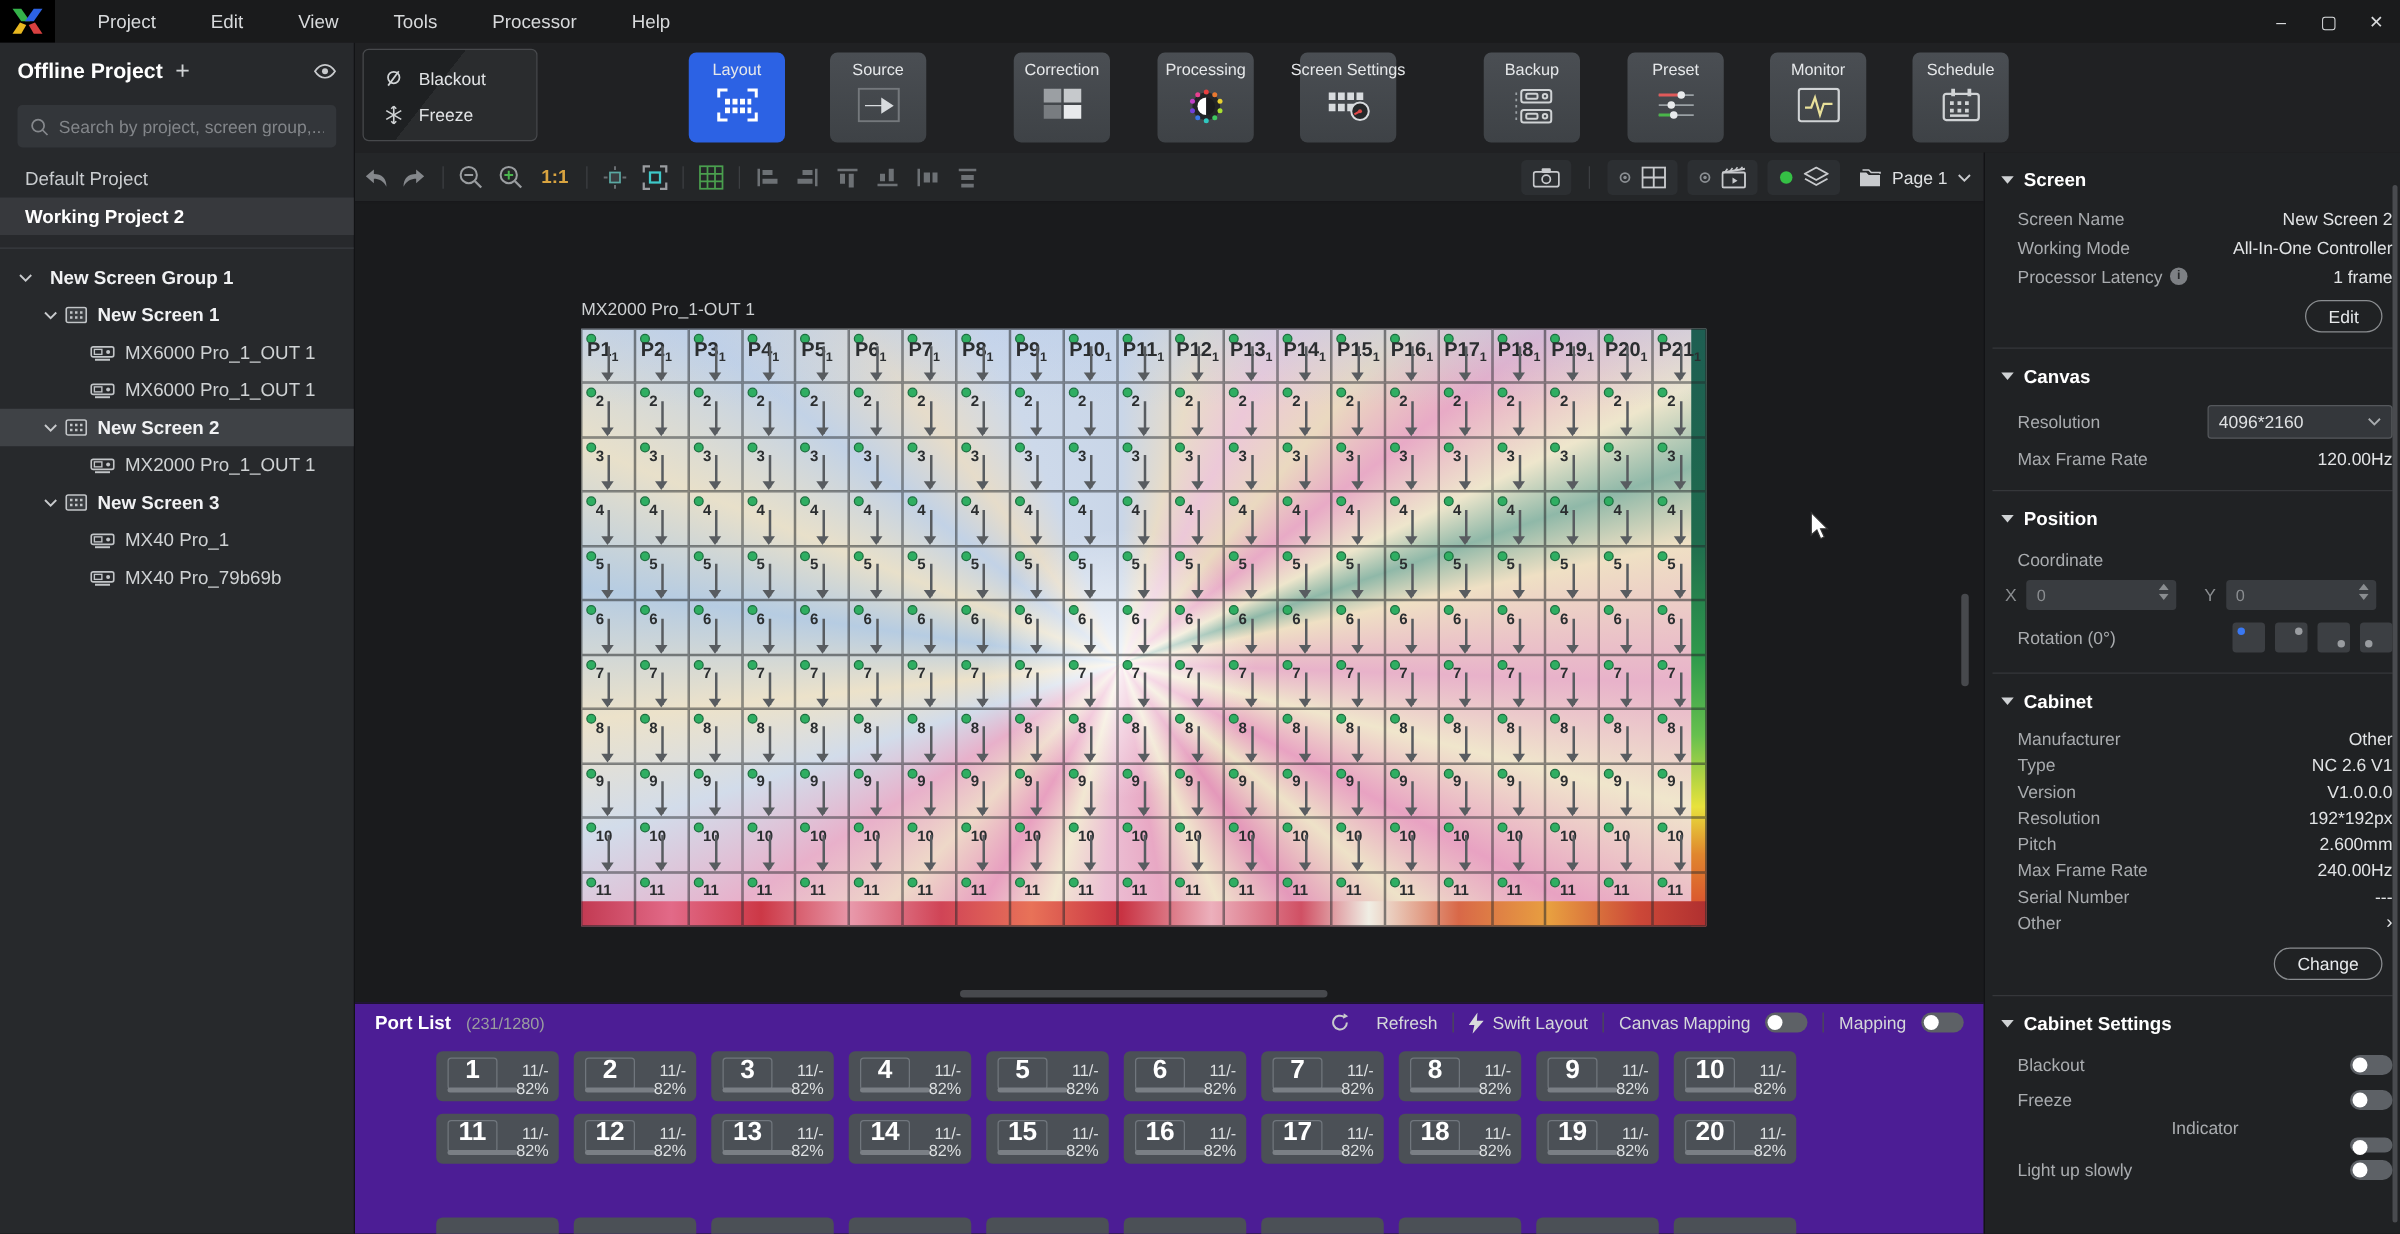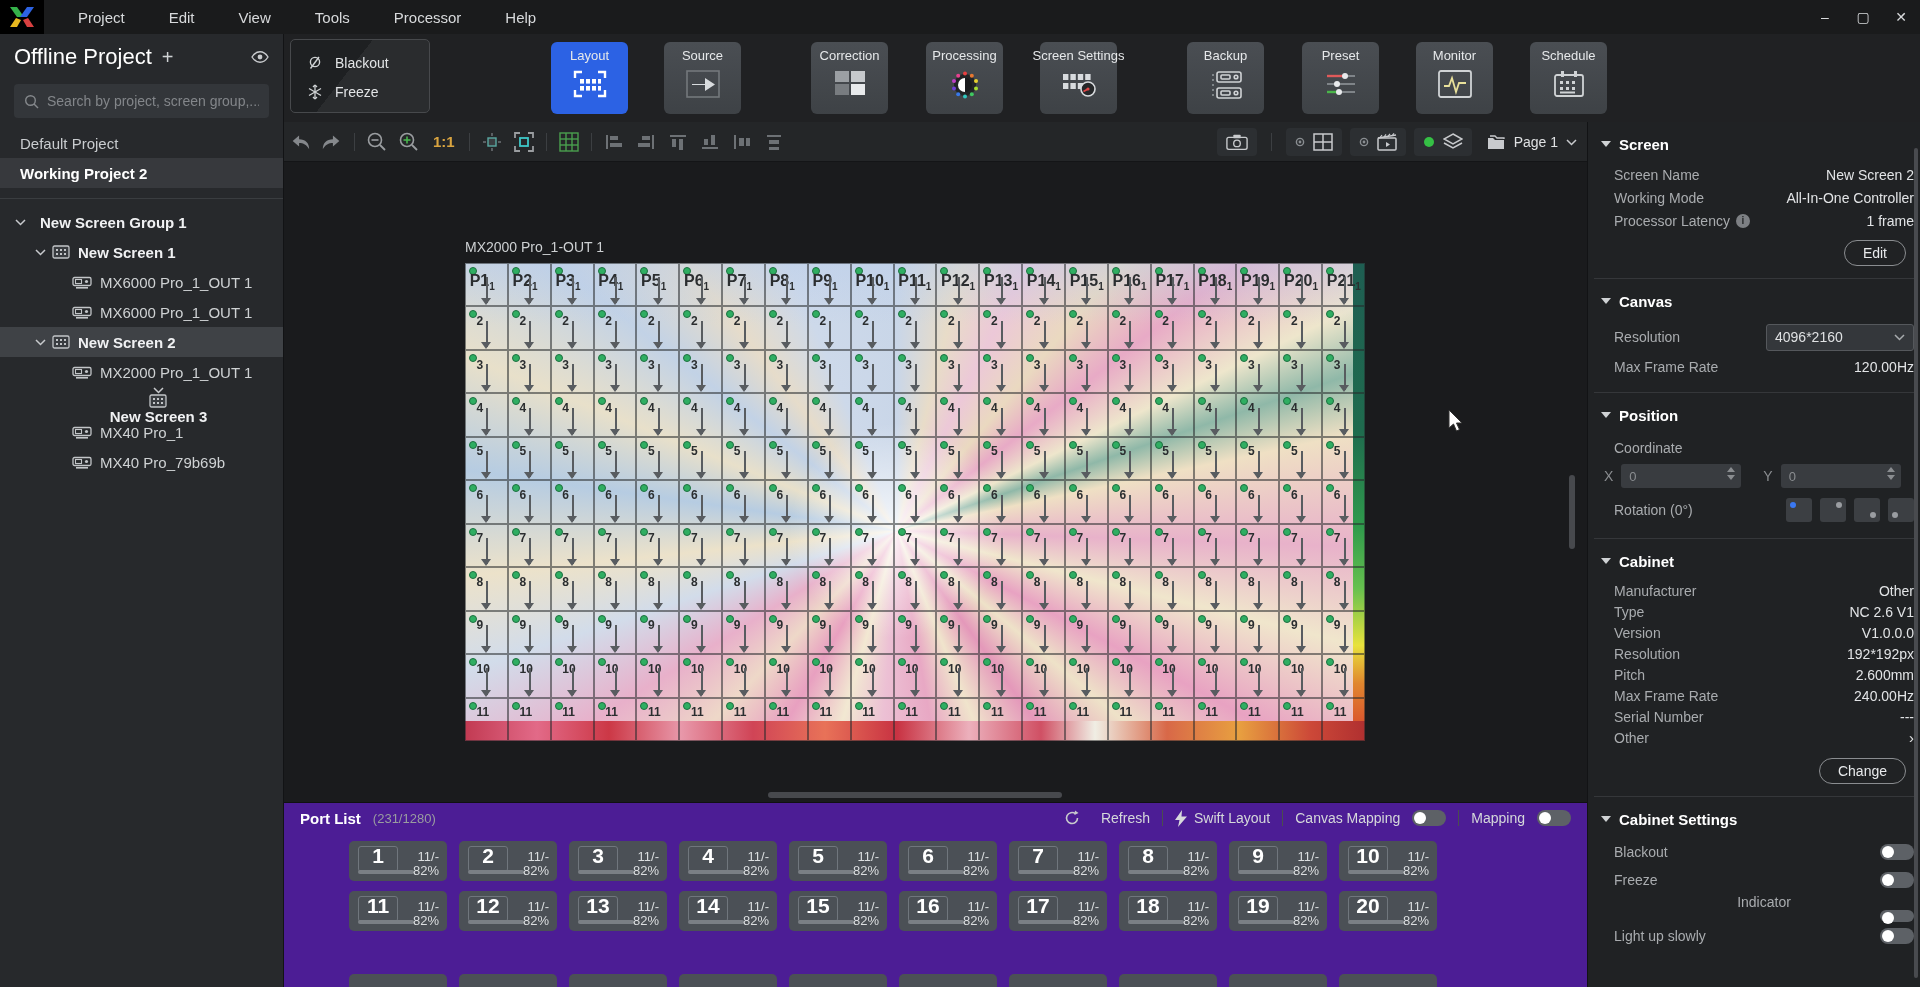"Offline Project" .sb-title { font-size: 22px -> 17px; font-weight: normal -> bold }
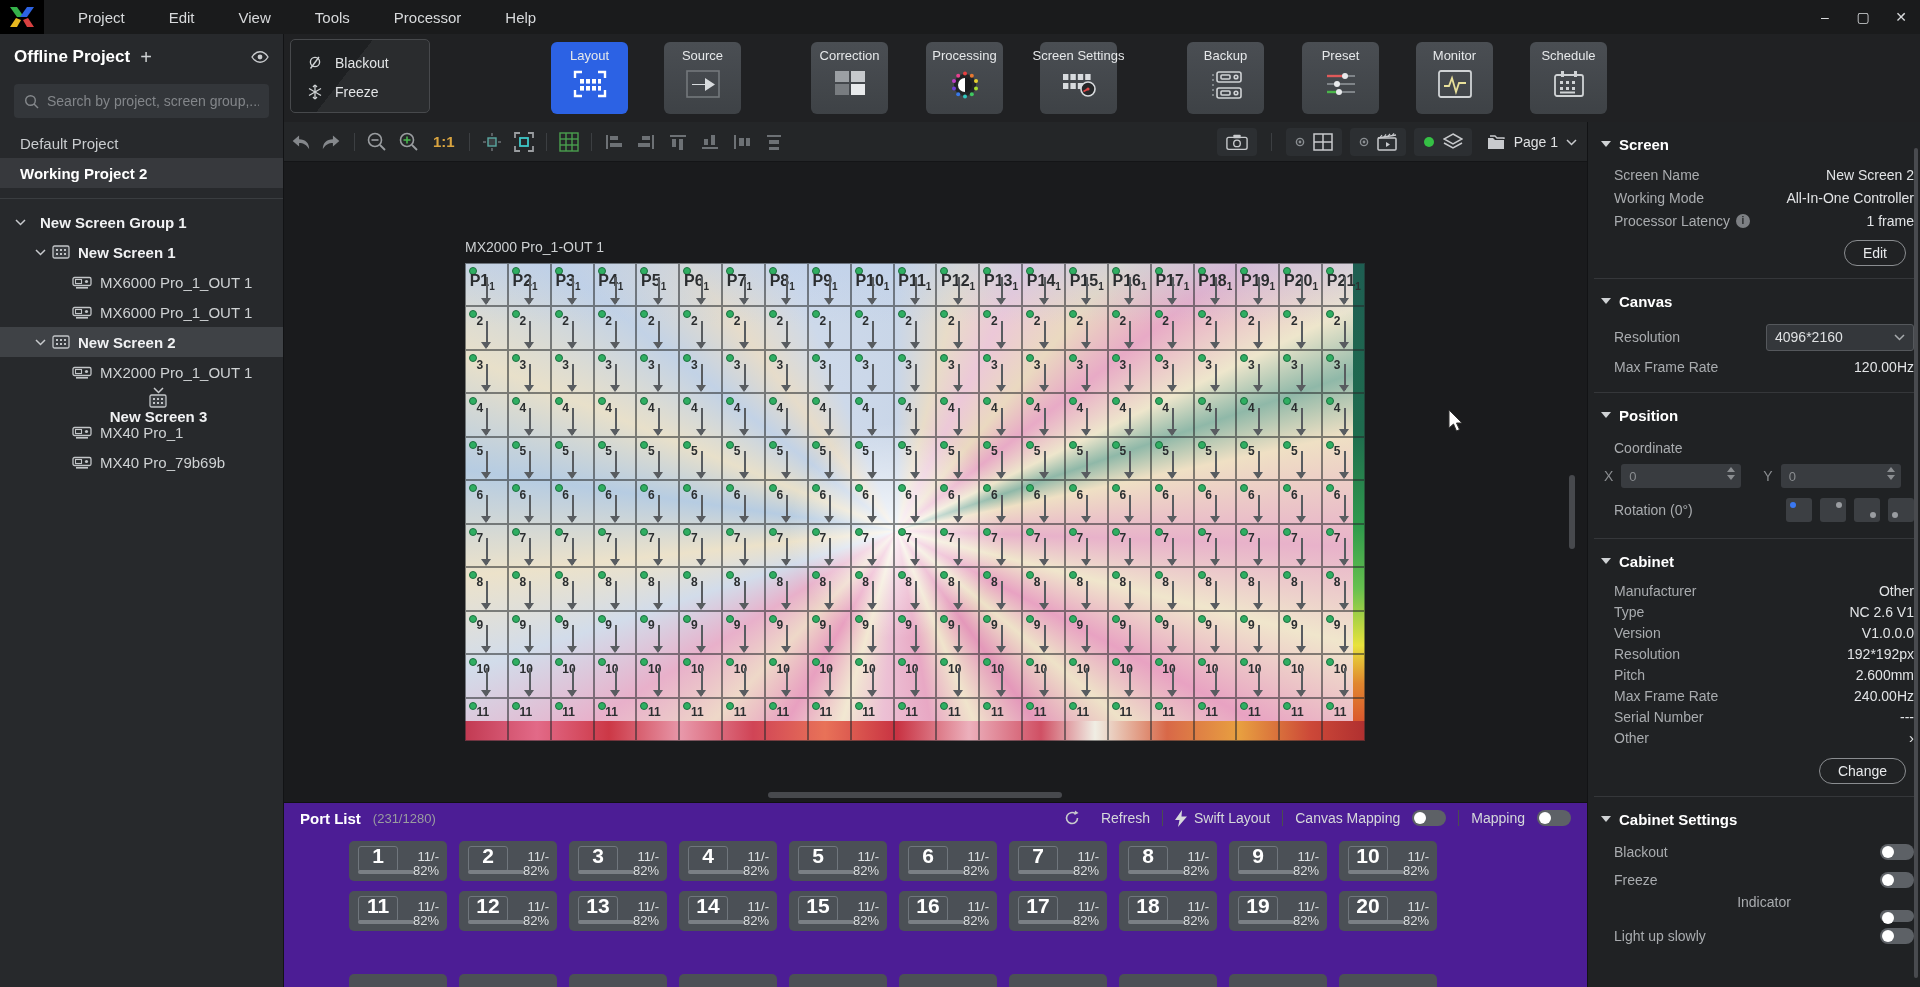"New Screen 3" div.tree-item { flex-direction: column -> none }
